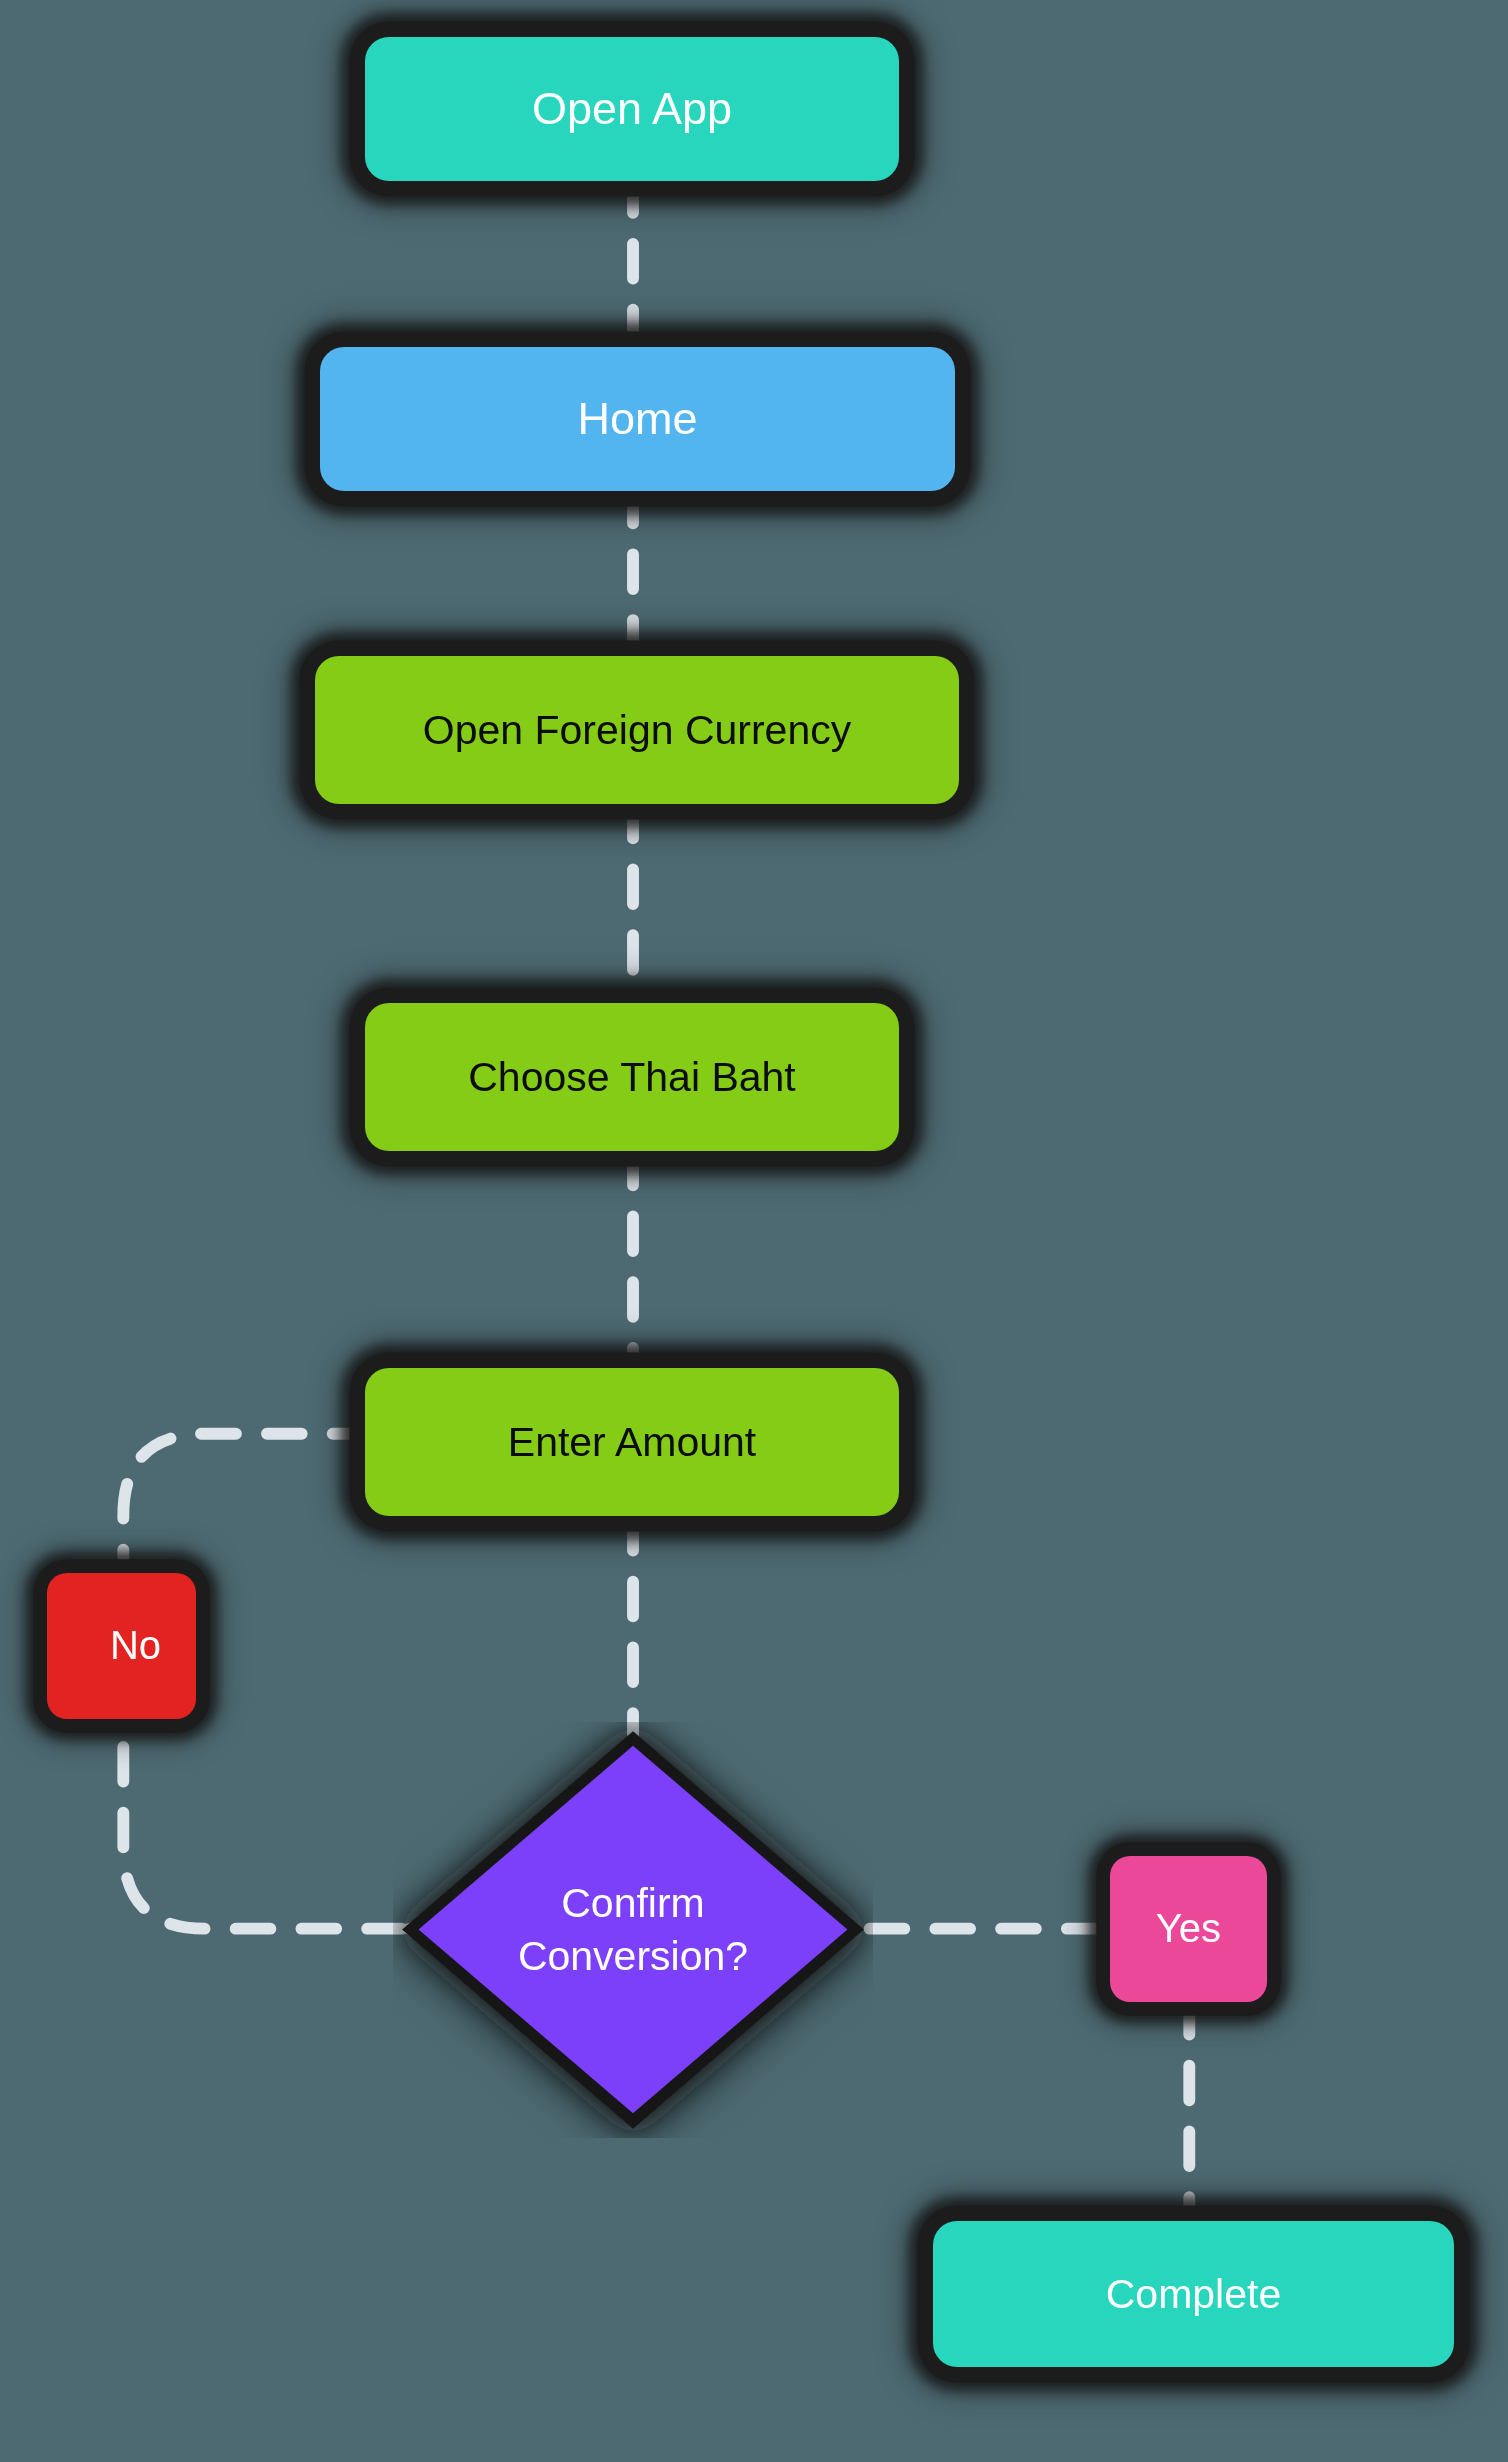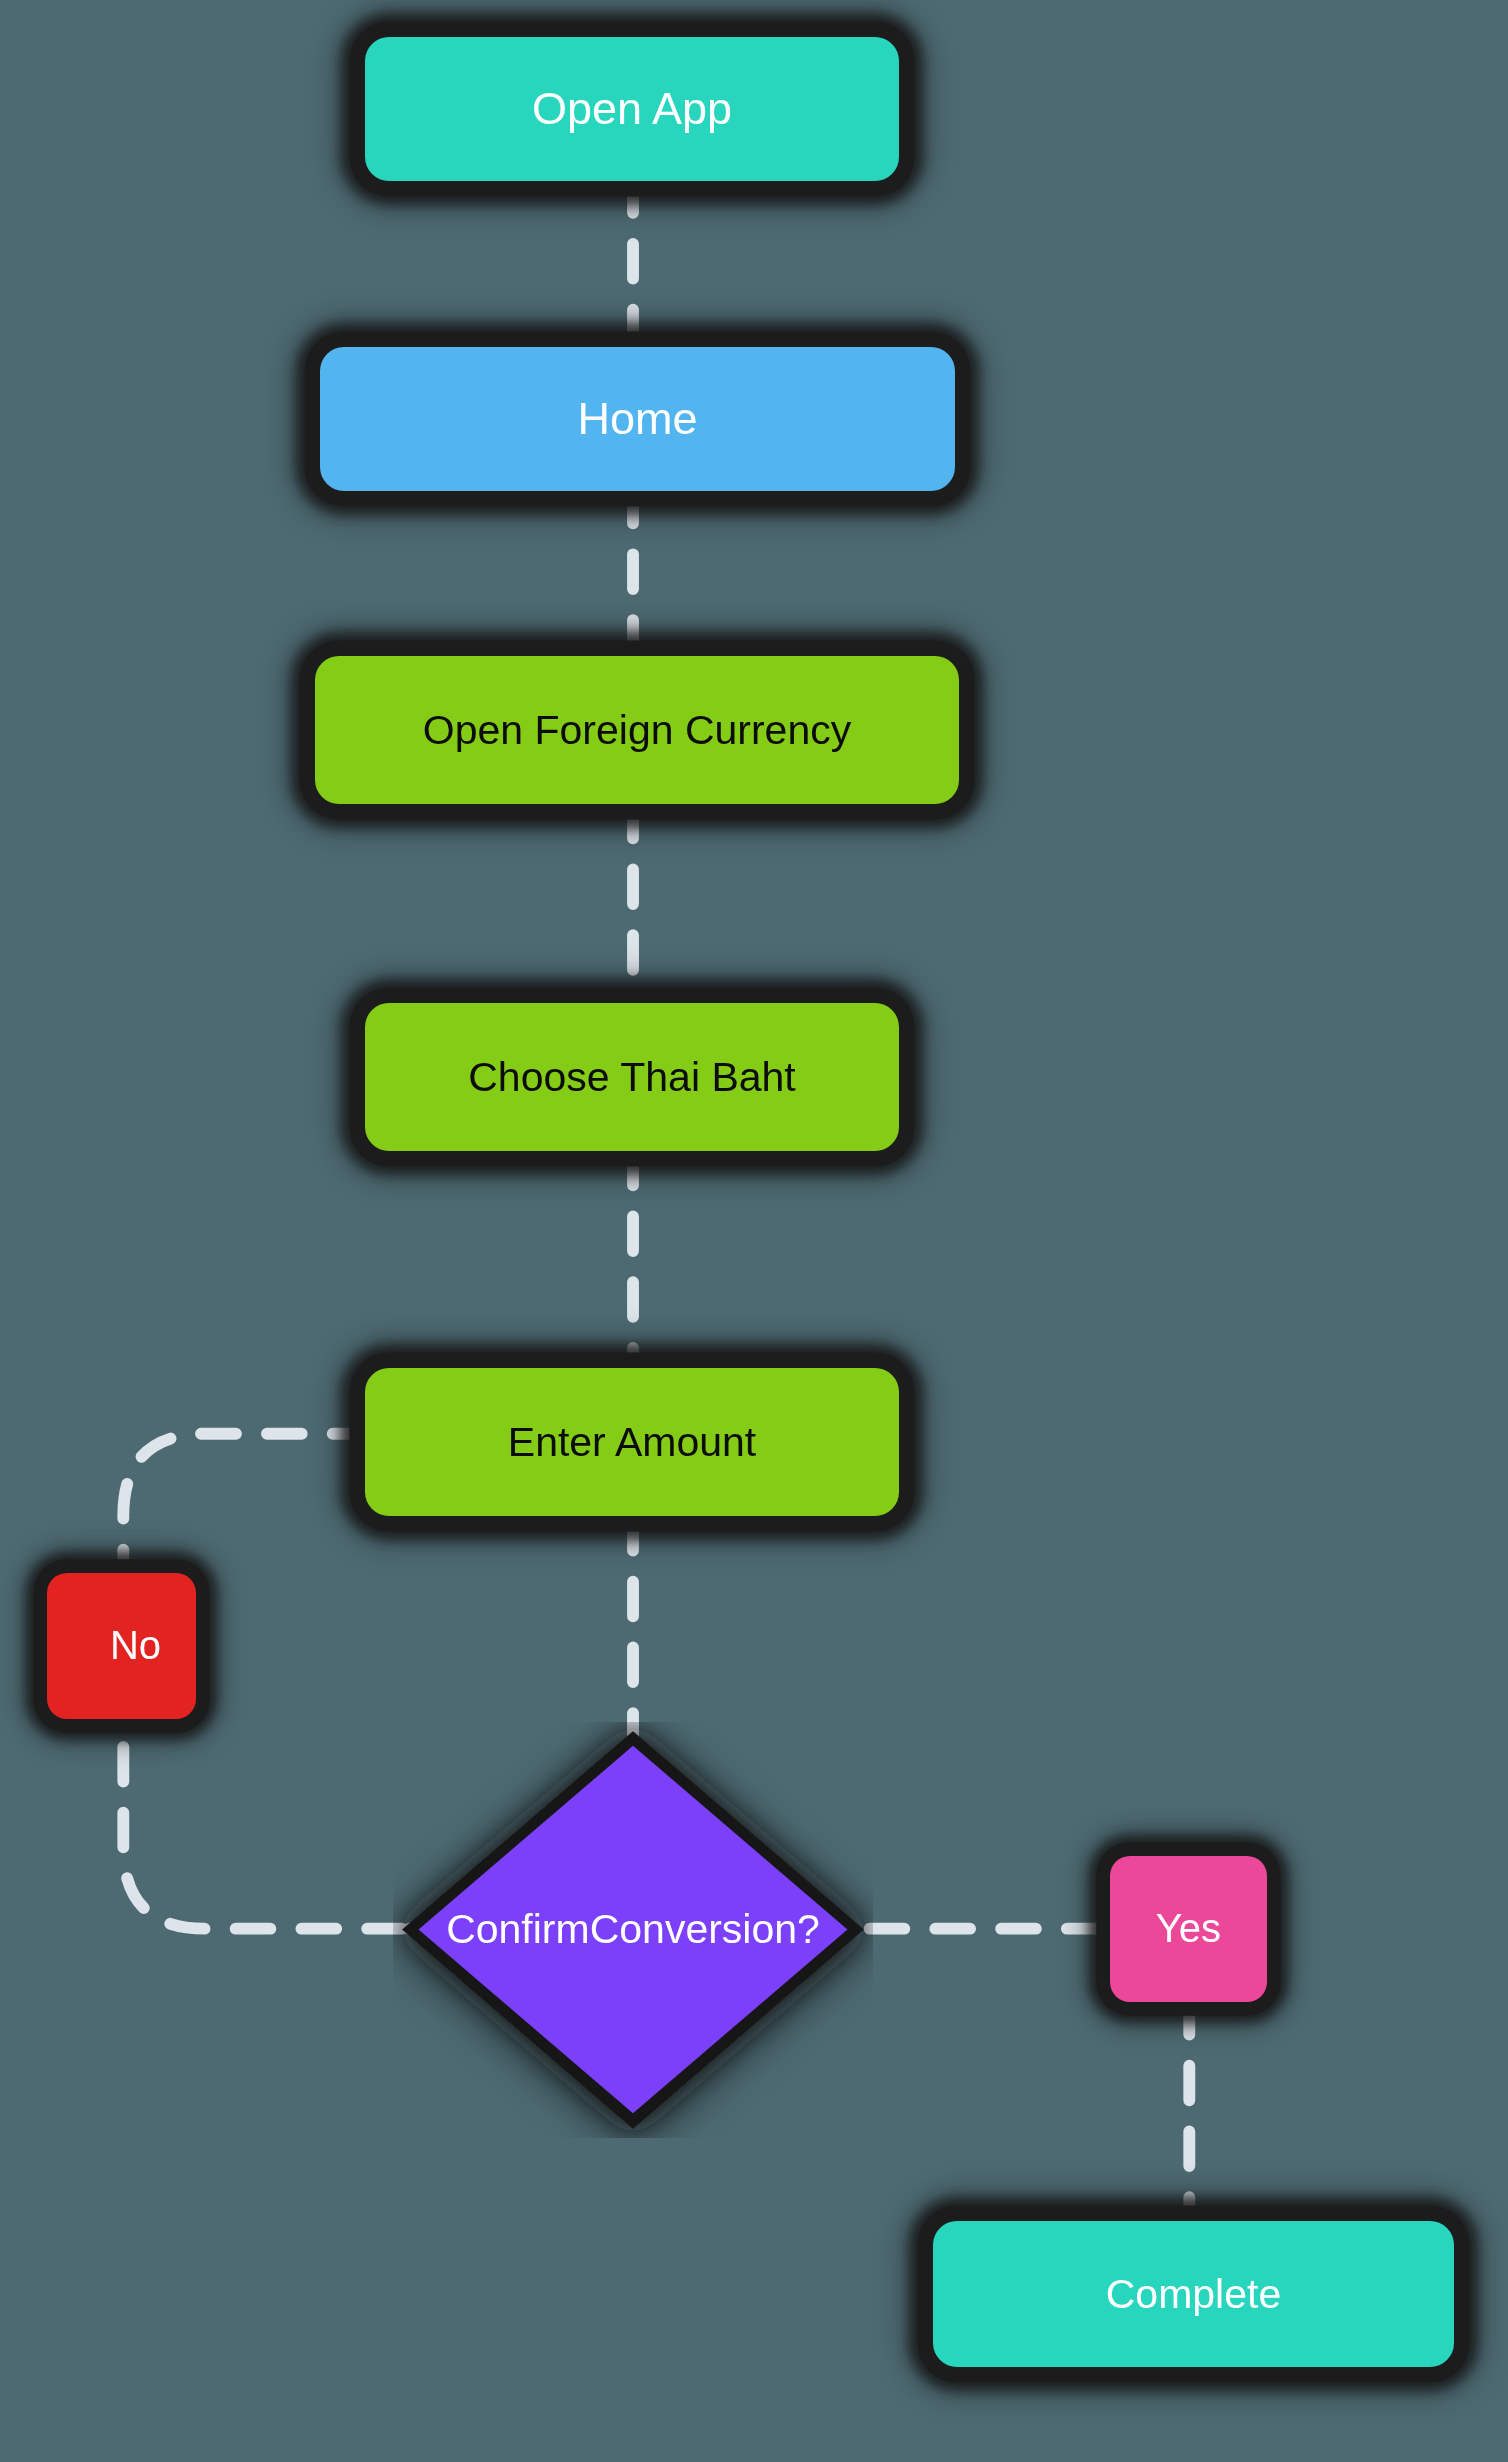"Confirm" .diamond-label { flex-direction: none -> column }
